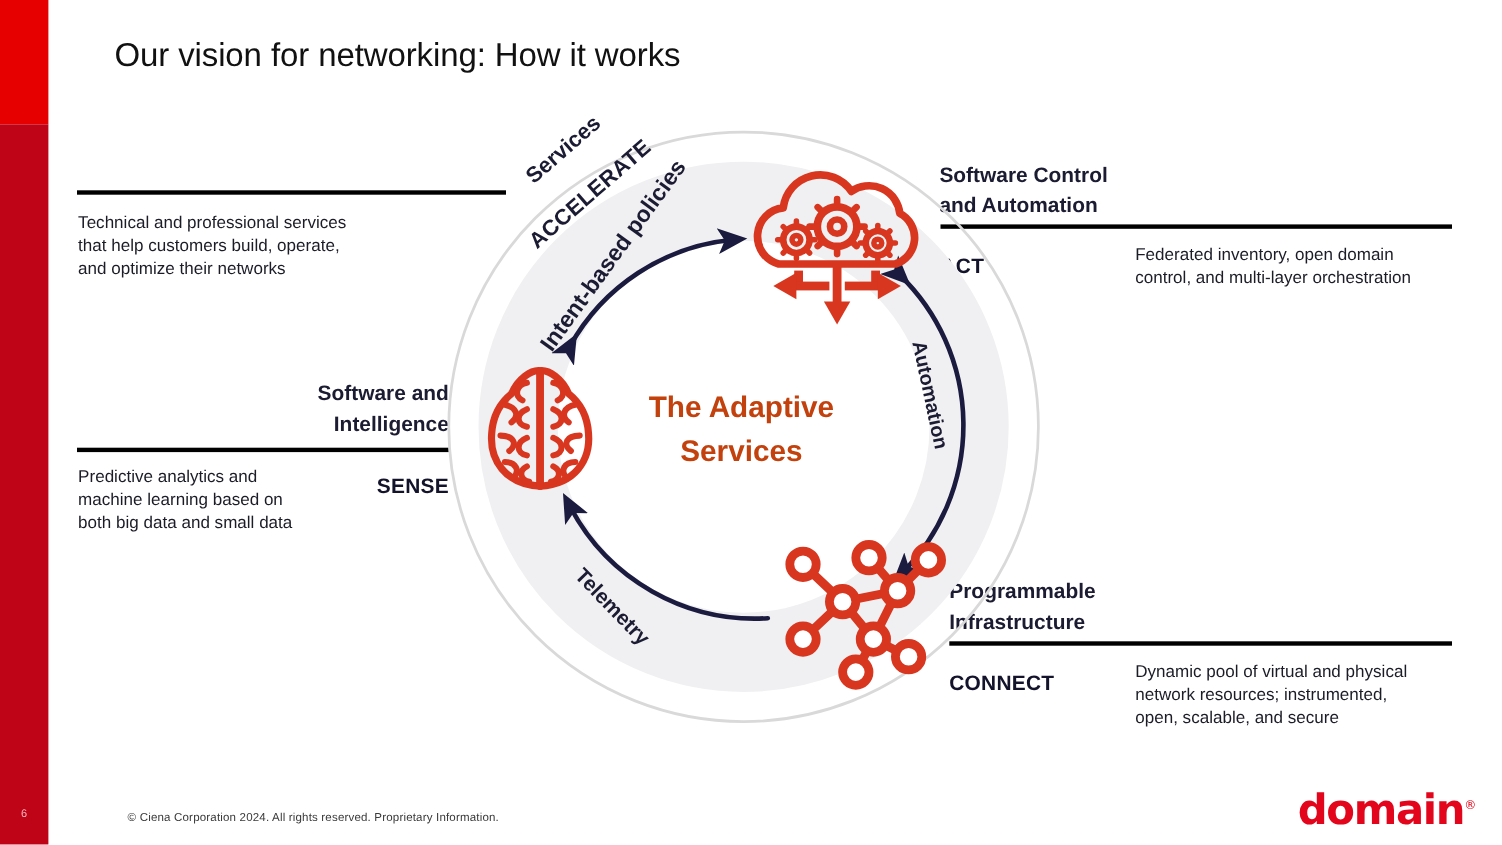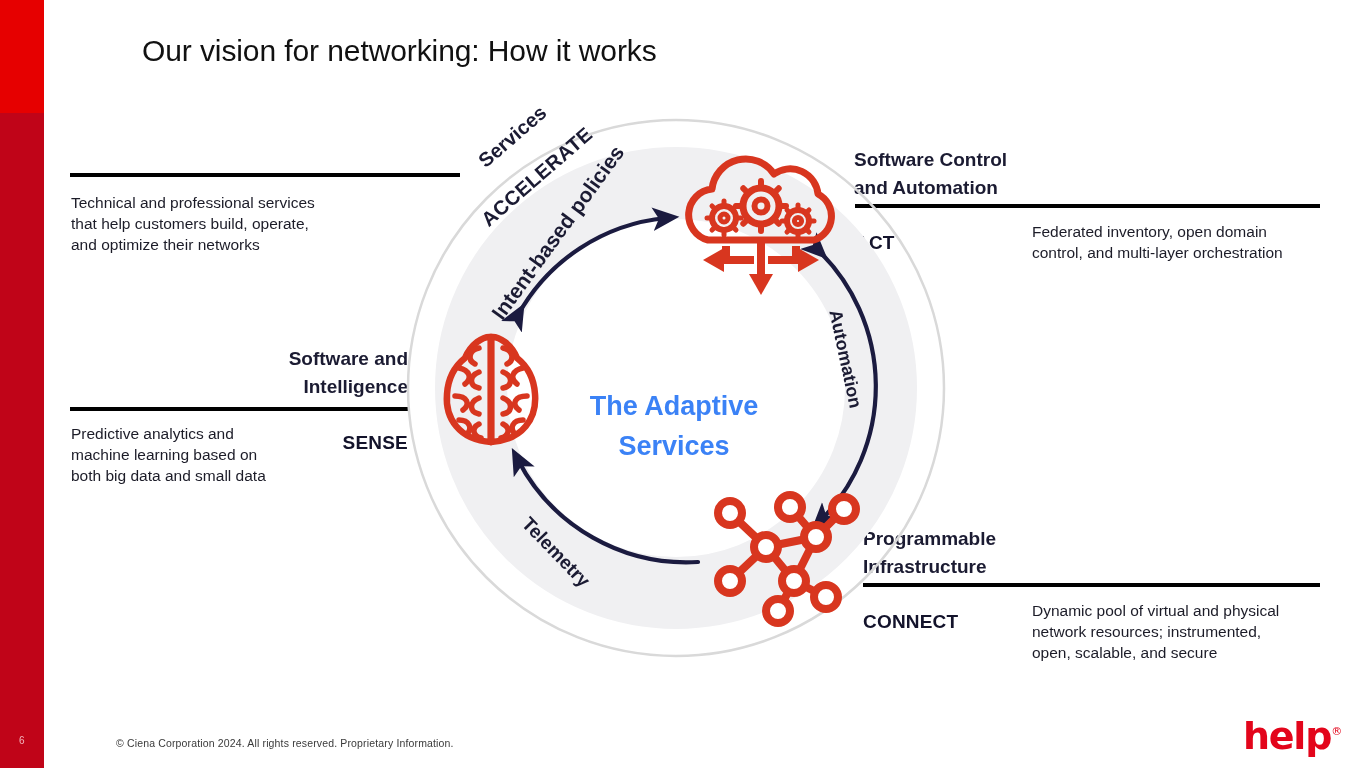"Our vision for networking: How" .title { margin-left: 38px -> none }
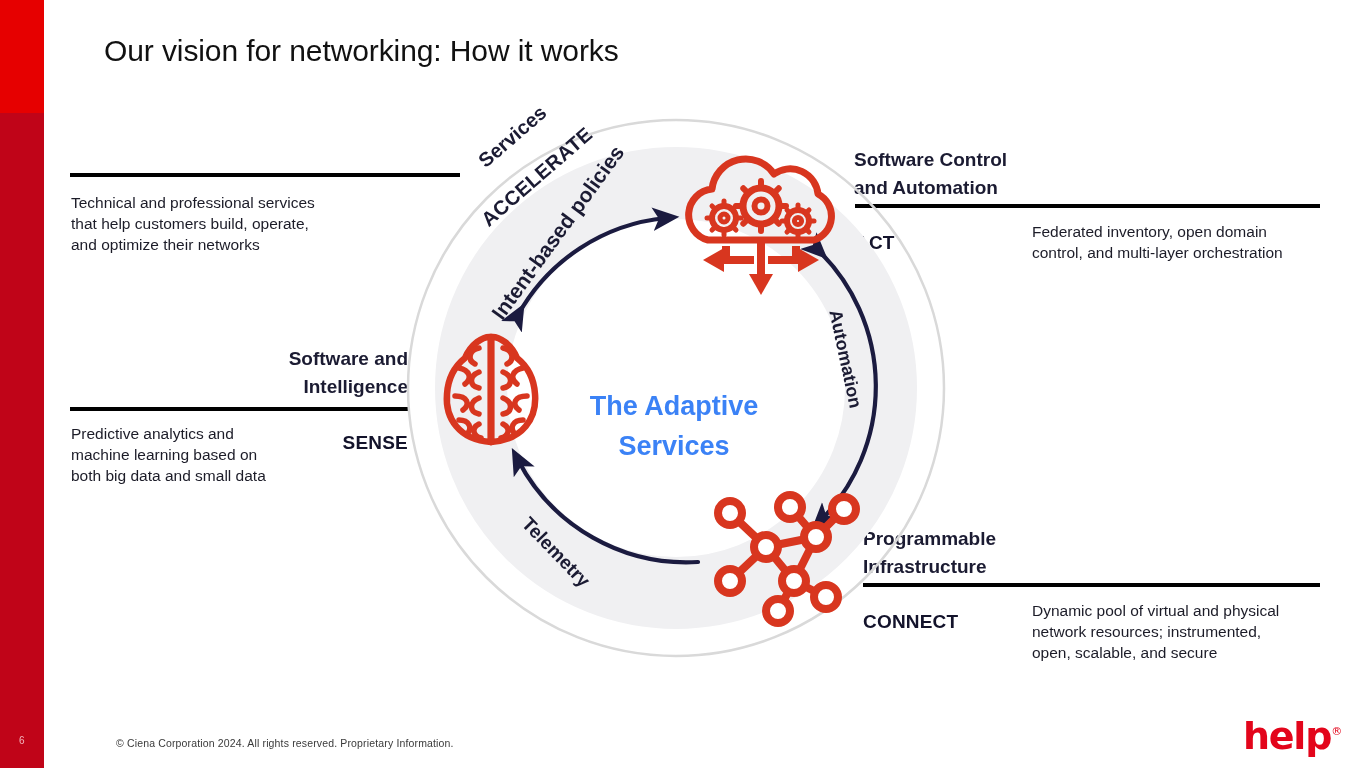"The Adaptive" .ctr-label { color: #3b82f6 -> #c2410c; margin-top: 36px -> none }
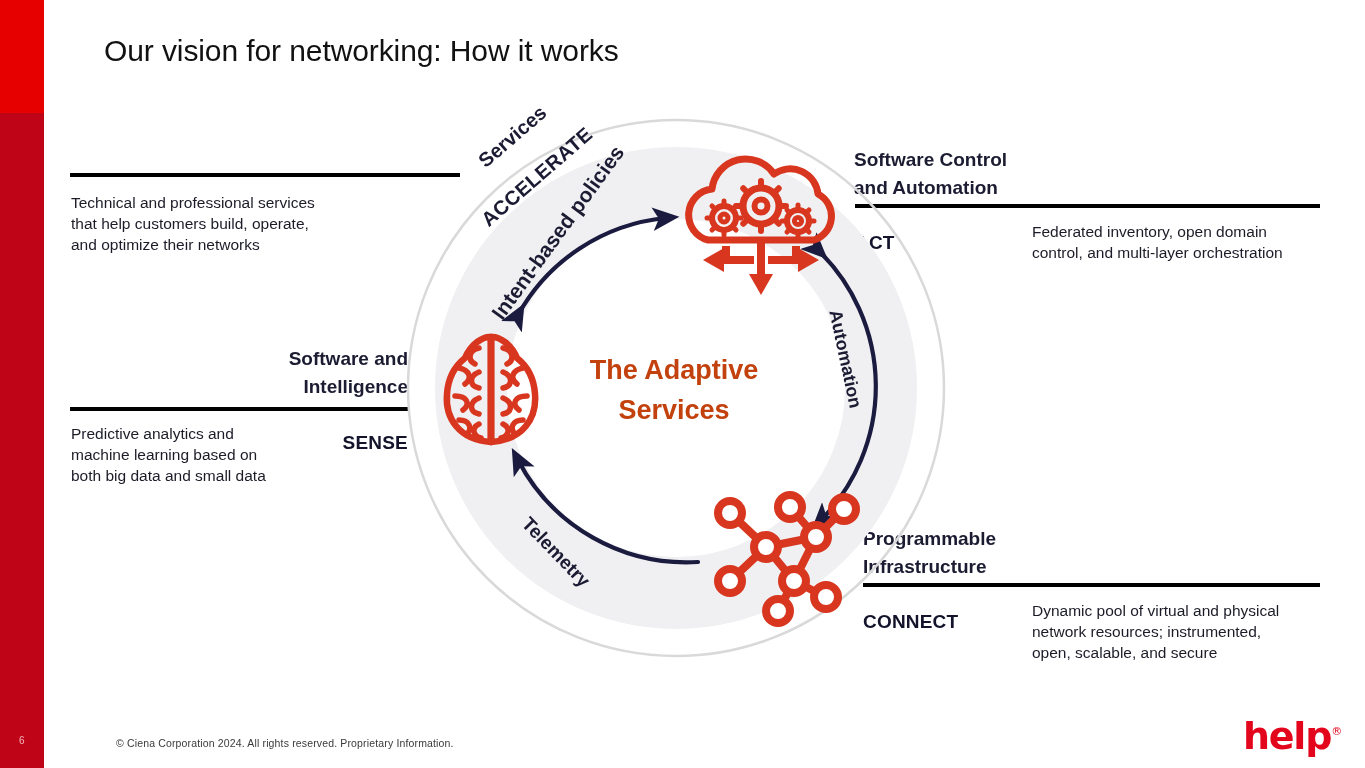"help" span { text: help -> domain }
